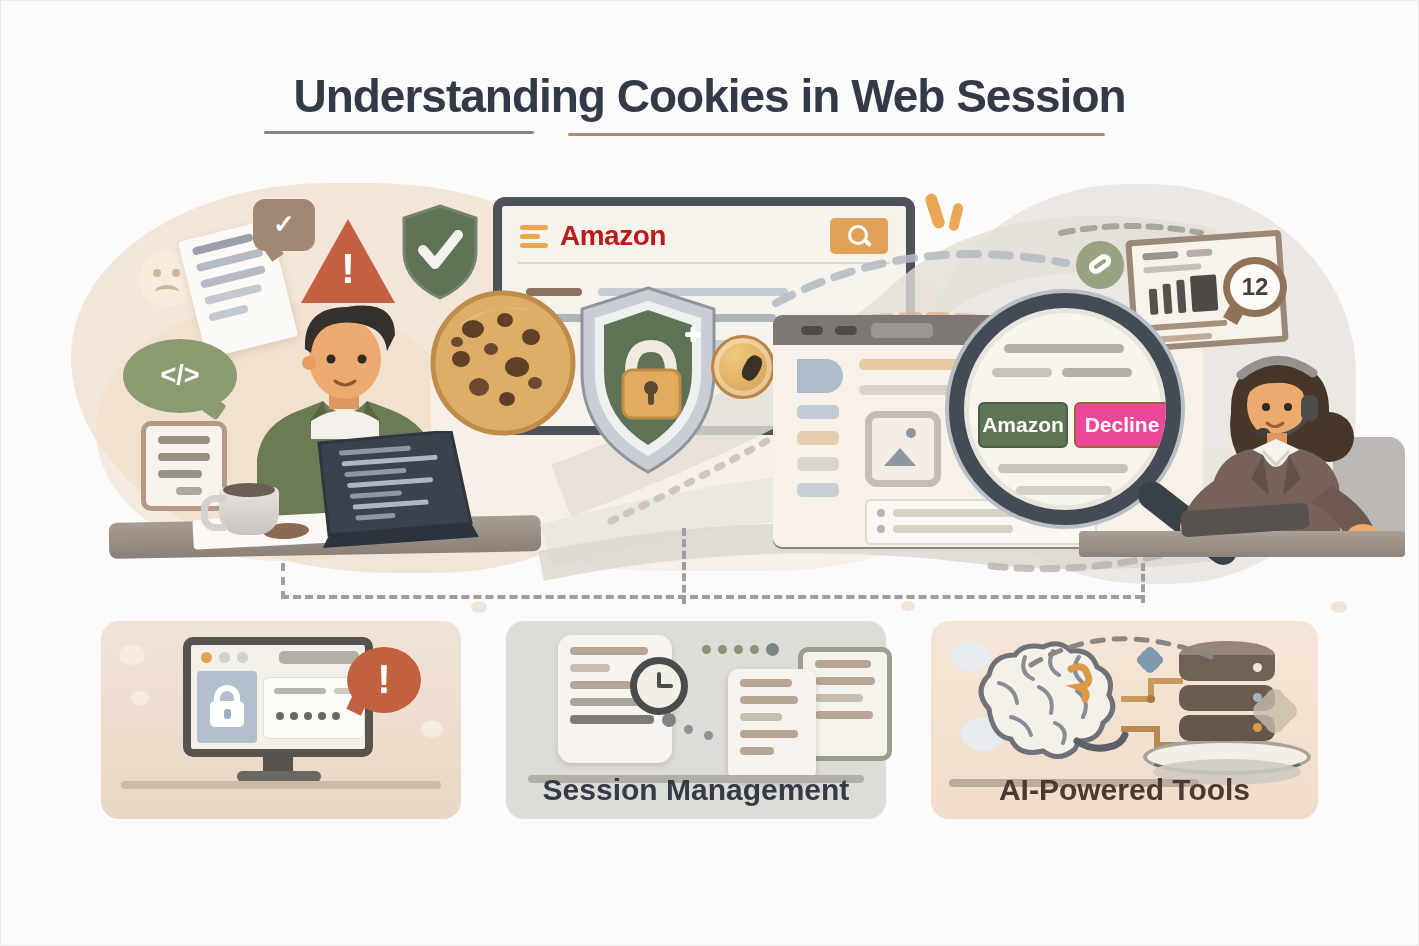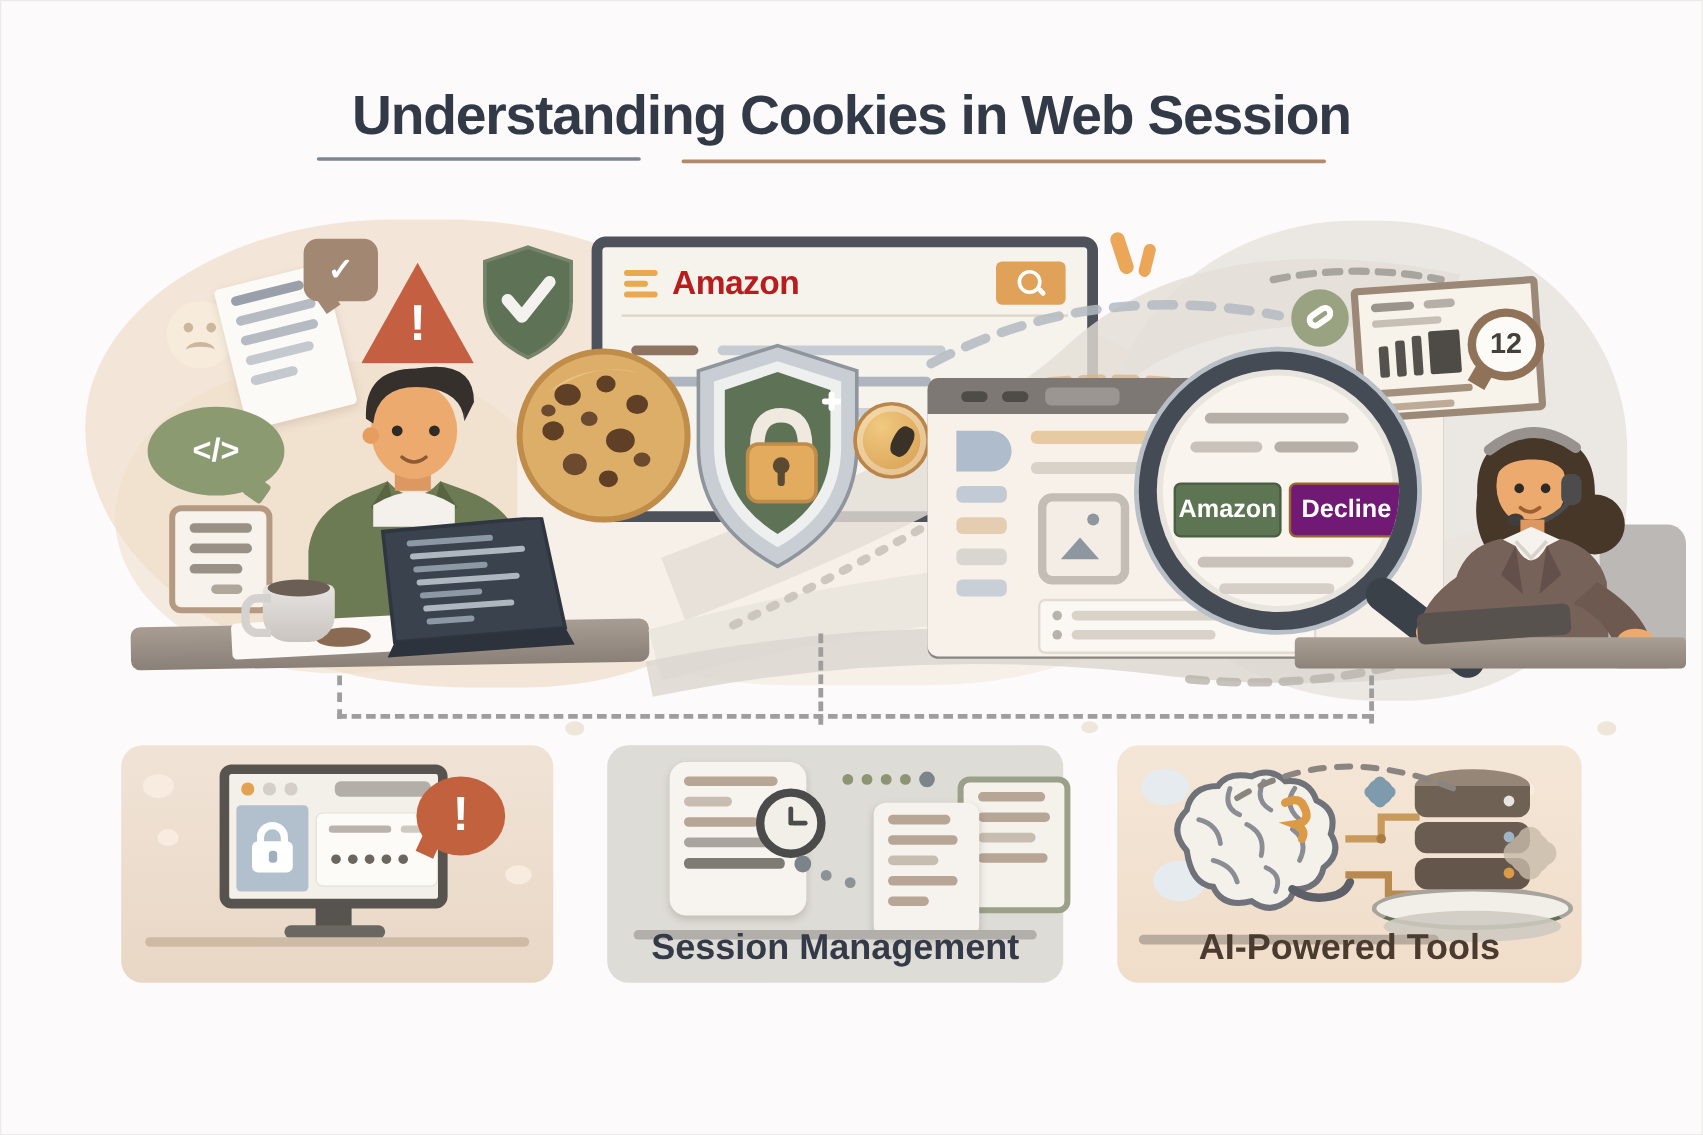"Decline" div.consent-btn { background: #701a75 -> #ec4899 }
